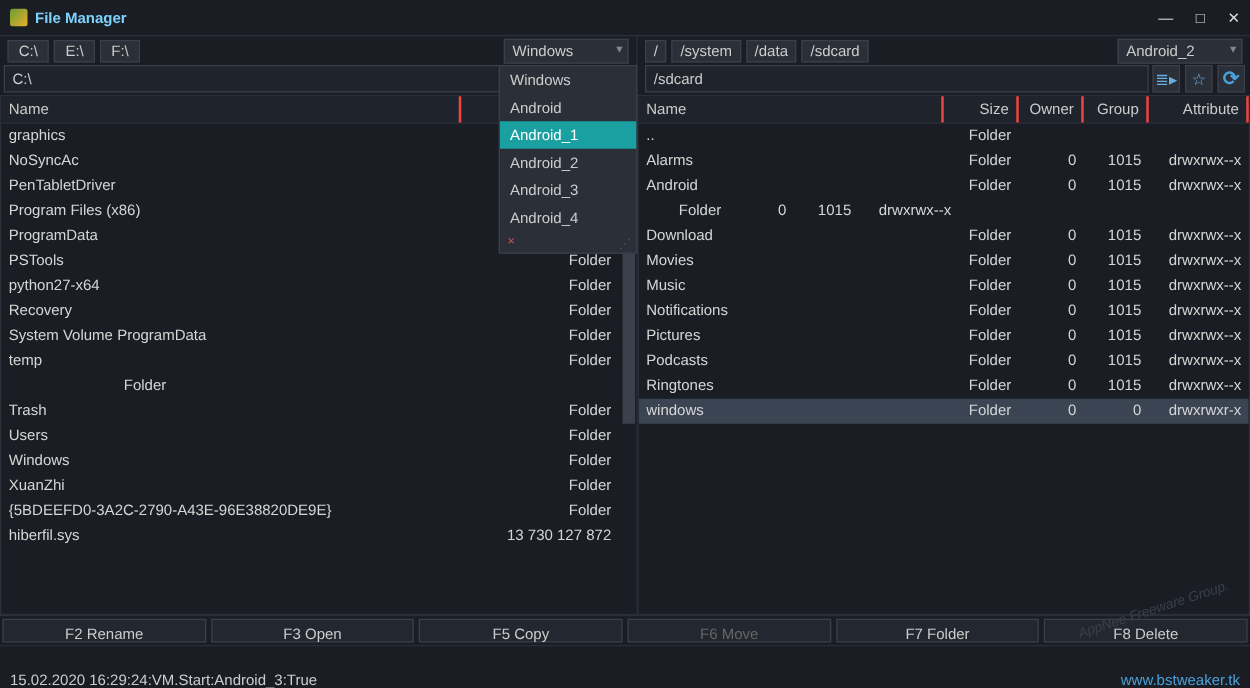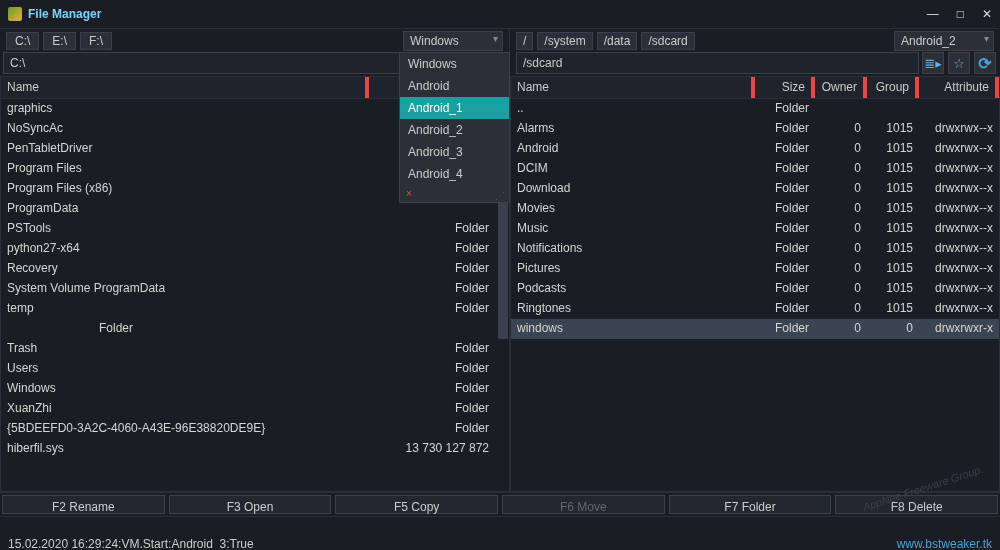"Name" .colh { border-right: 4px solid #ef4444 -> 2px solid #ef4444 }
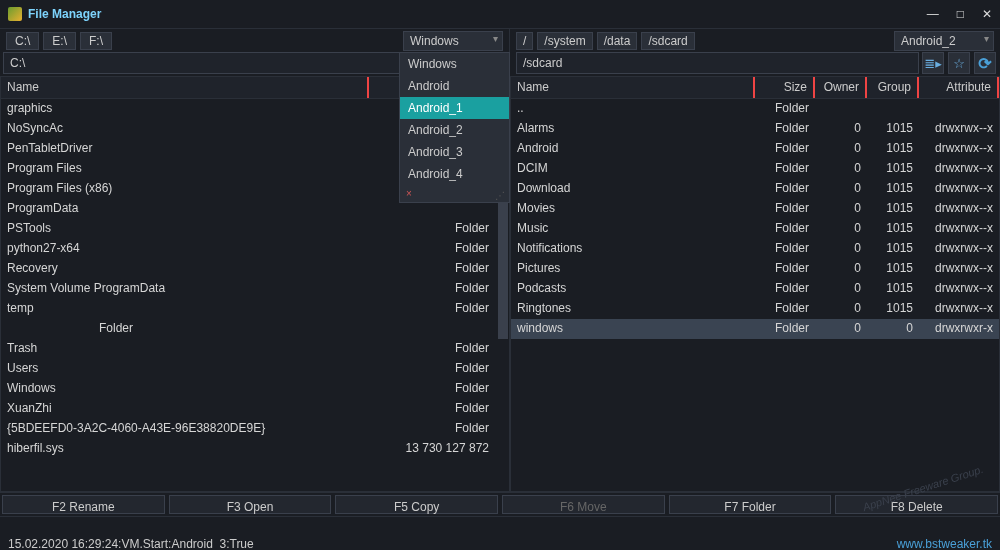"Program Files" div.row { html: <div> <div>Program Files</div> <div></div> </div> -> none }
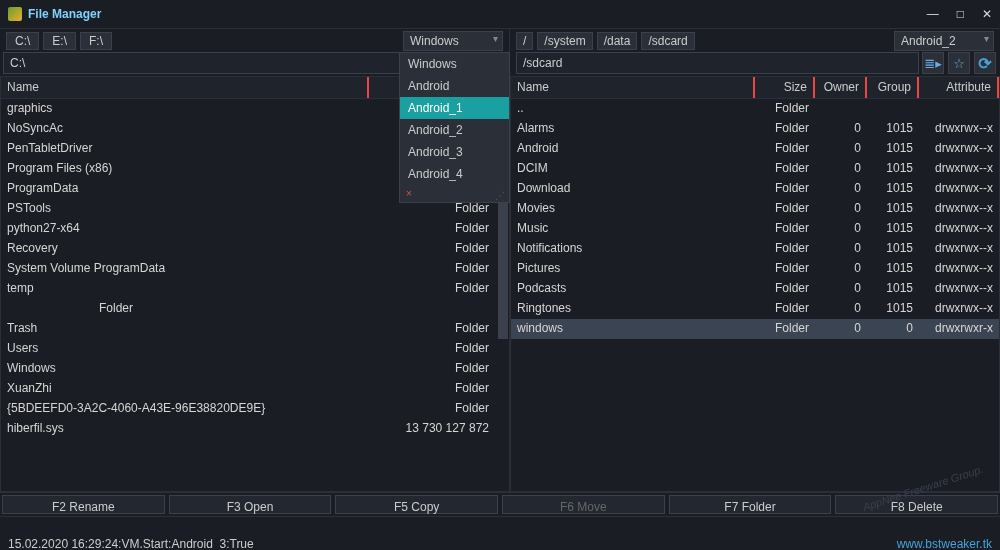"DCIM" div.cell { html: <div>DCIM</div> -> none }
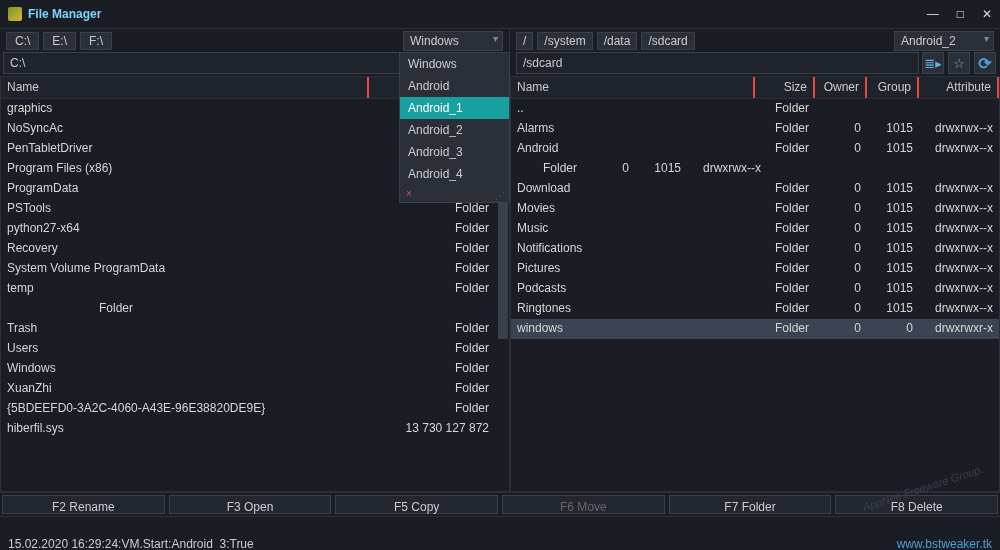"{5BDEEFD0-3A2C-4060-A43E-96E38820DE9E}" div.cell { text: 5BDEEFD0-3A2C-4060-A43E-96E38820DE9E -> 5BDEEFD0-3A2C-2790-A43E-96E38820DE9E }
